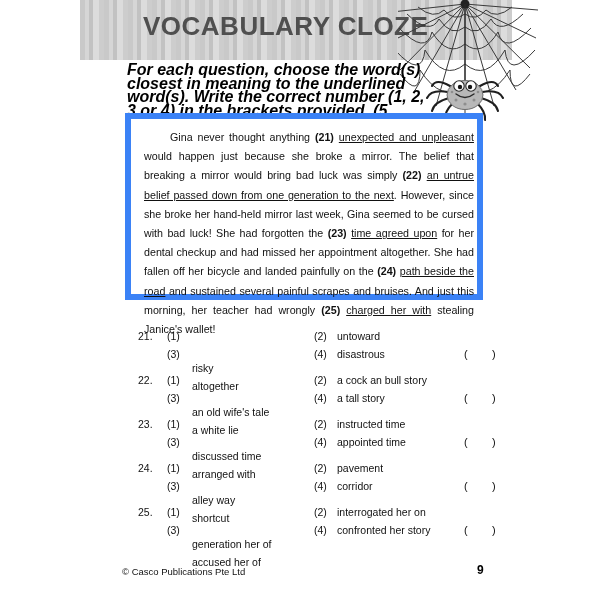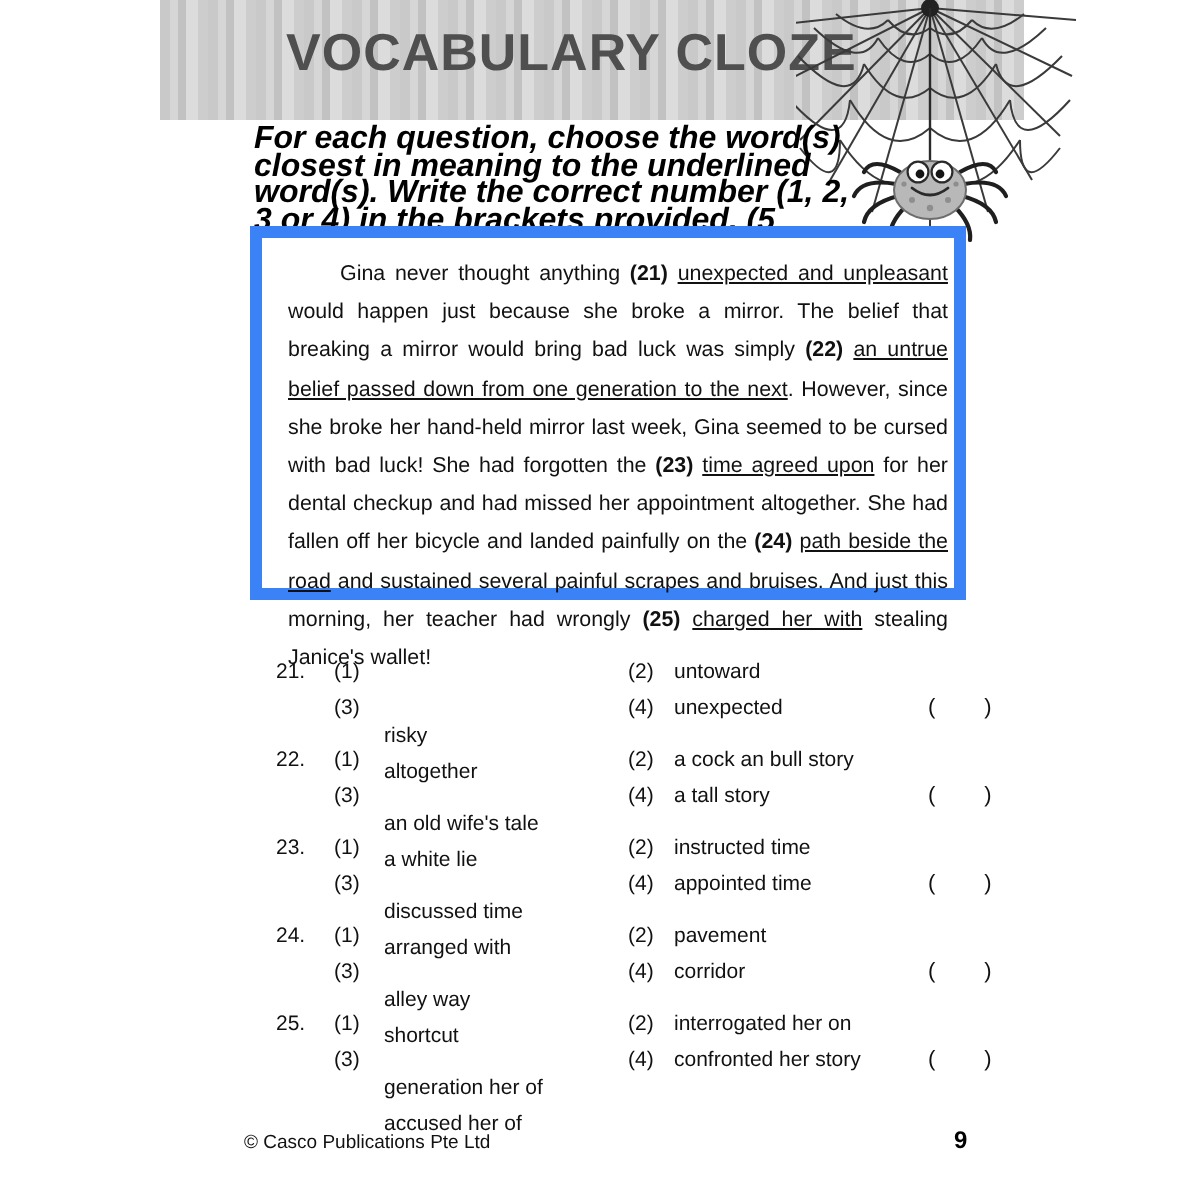"unexpected" span.opt-text-b { text: unexpected -> disastrous }
